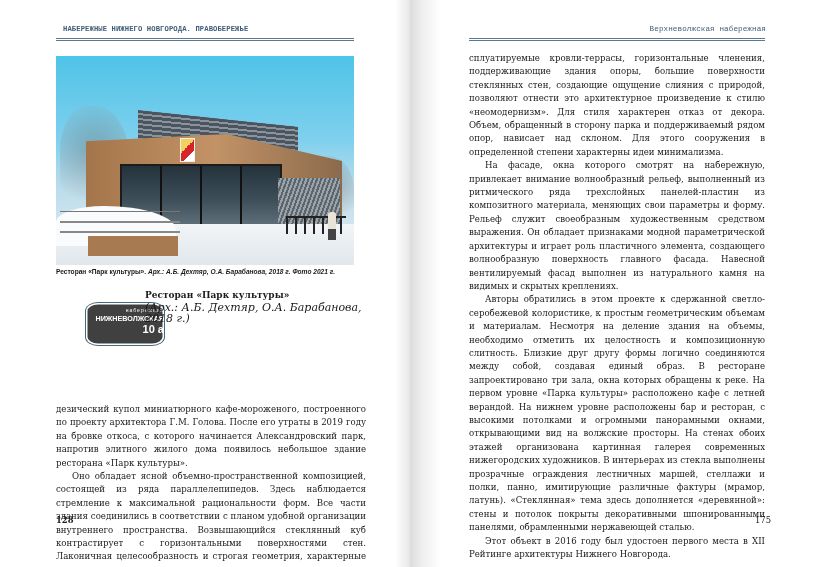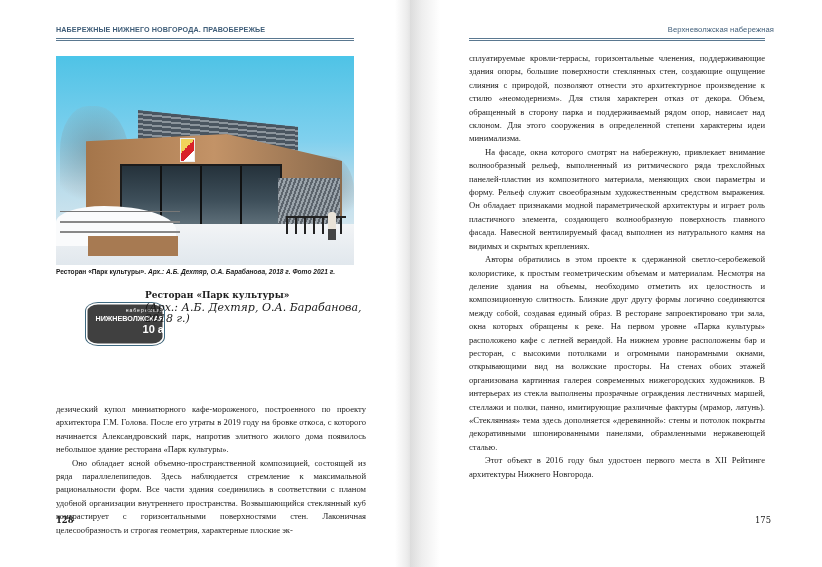"НАБЕРЕЖНЫЕ НИЖНЕГО НОВГОРОДА." .running-head { font-family: Liberation Sans, sans-serif -> Liberation Mono, monospace; margin-left: none -> 7px }
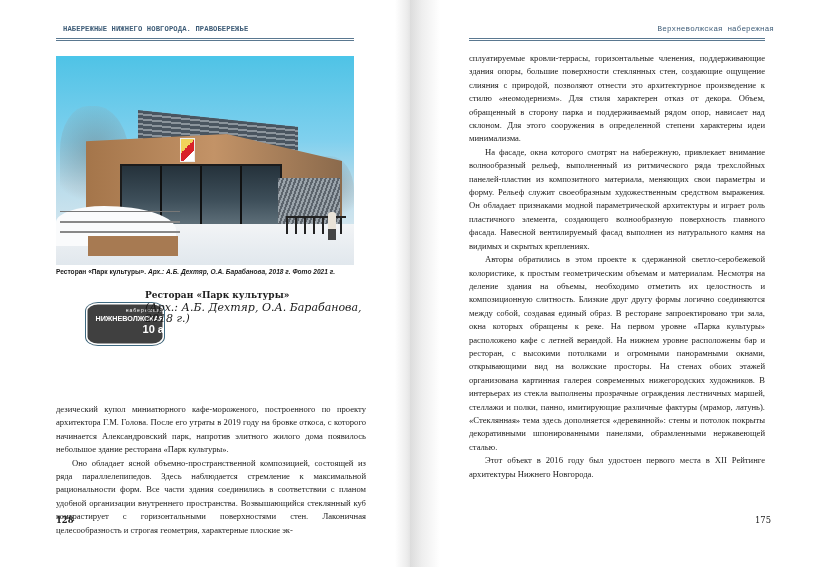"Верхневолжская набережная" .running-head.right { right: 48px -> 56px }
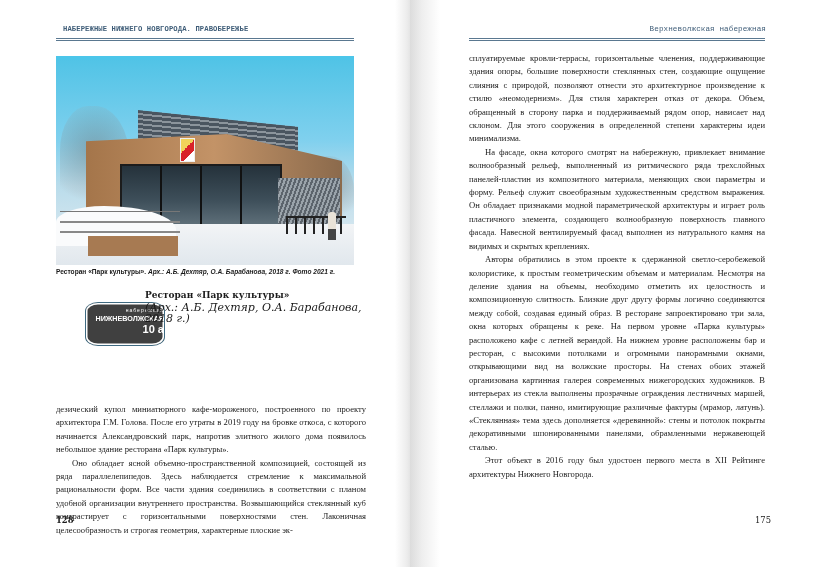"сплуатируемые кровли-террасы," .text p { font-family: Liberation Serif, serif -> none }
